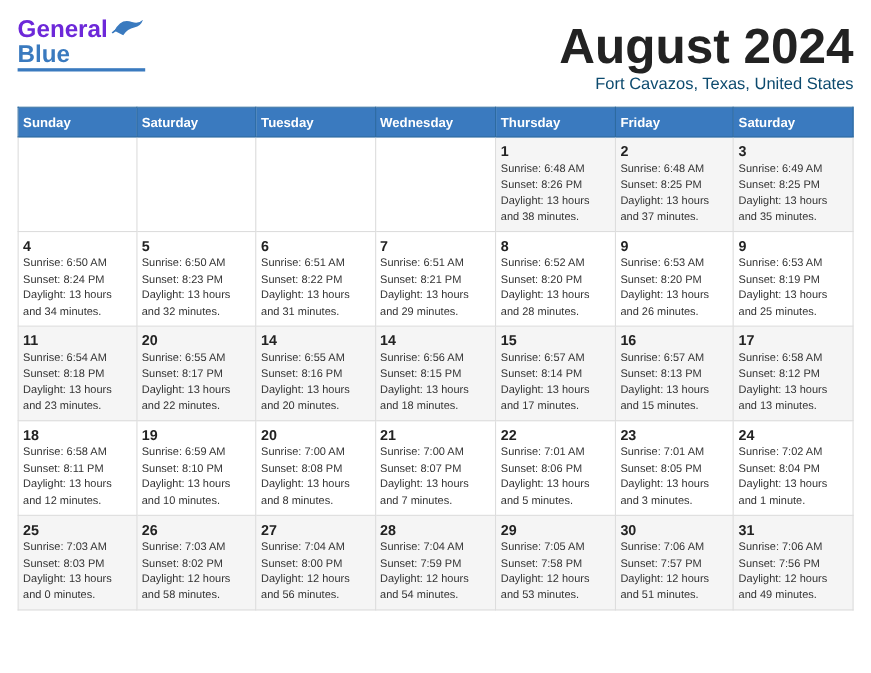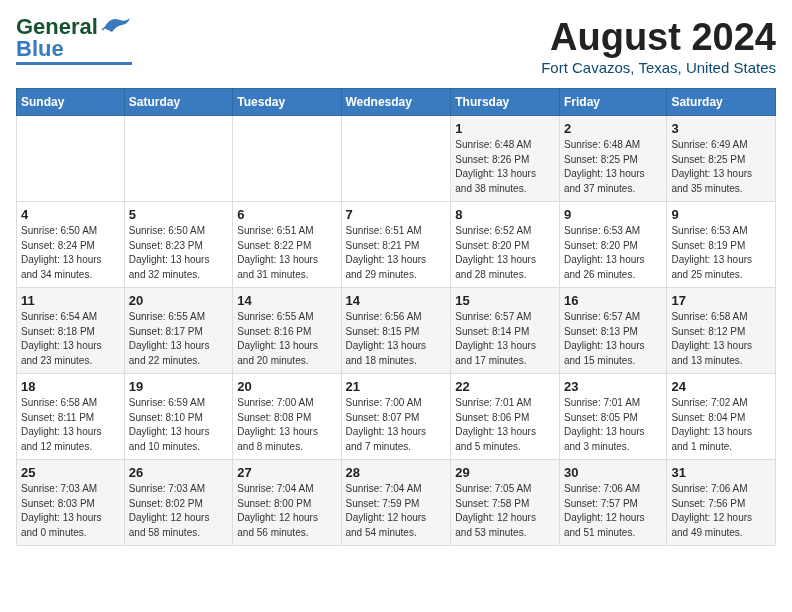"General" span { color: #14532d -> #6d28d9 }
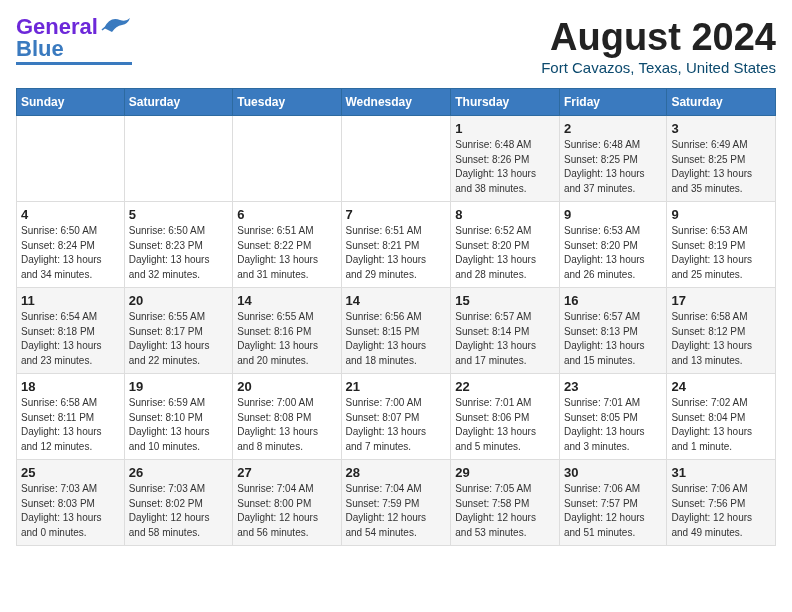"August 2024" .month-title { font-size: 38px -> 45px }
